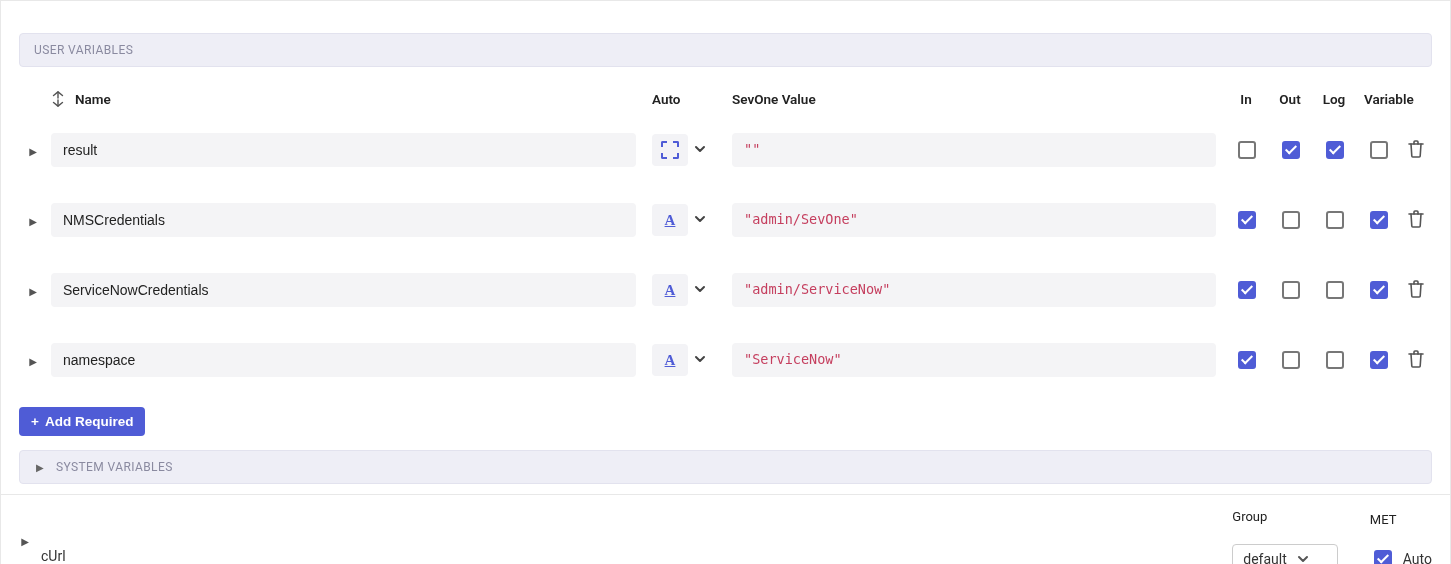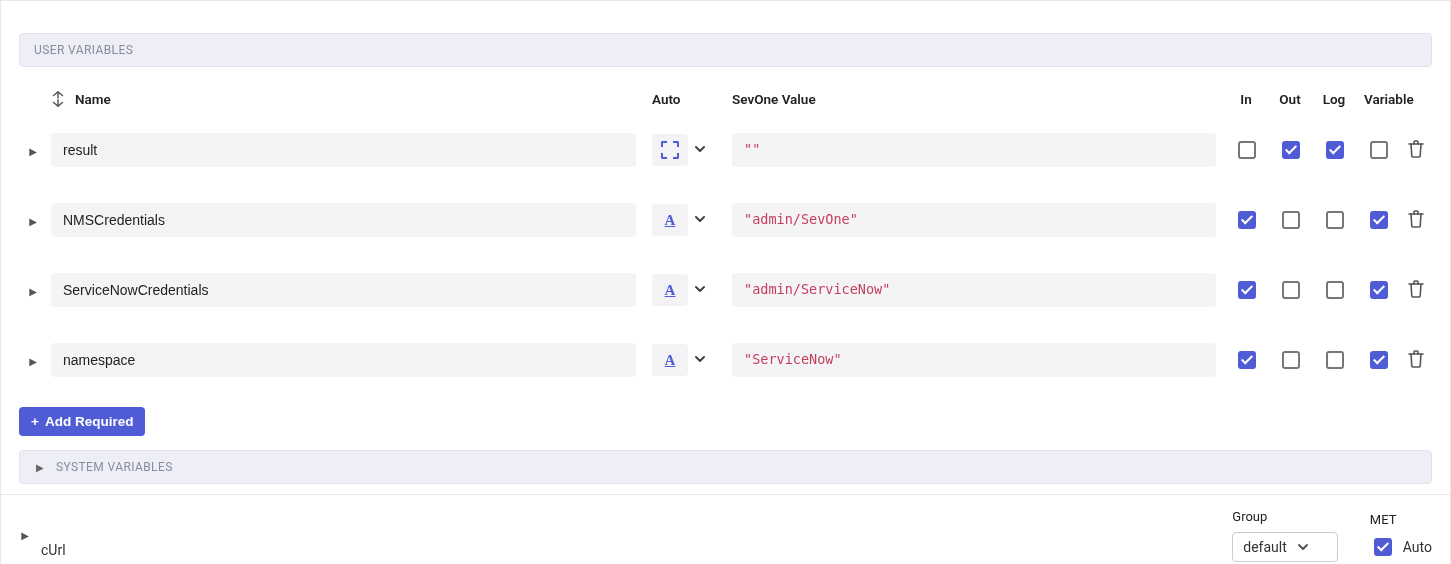"Group" .grp label { margin-bottom: 8px -> 20px }
